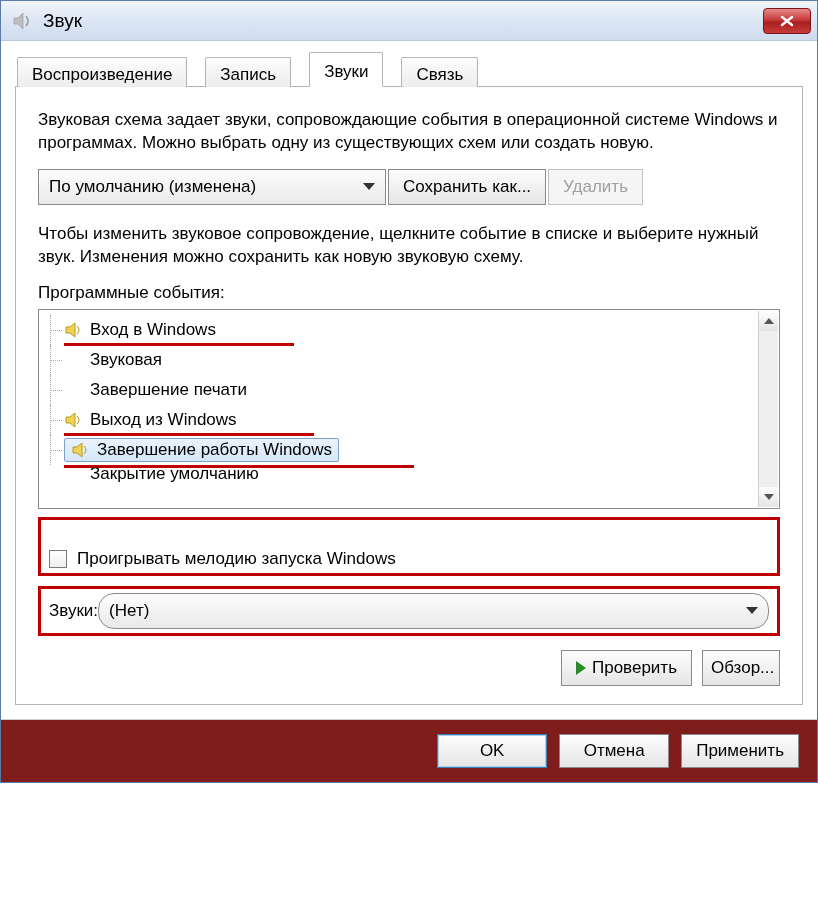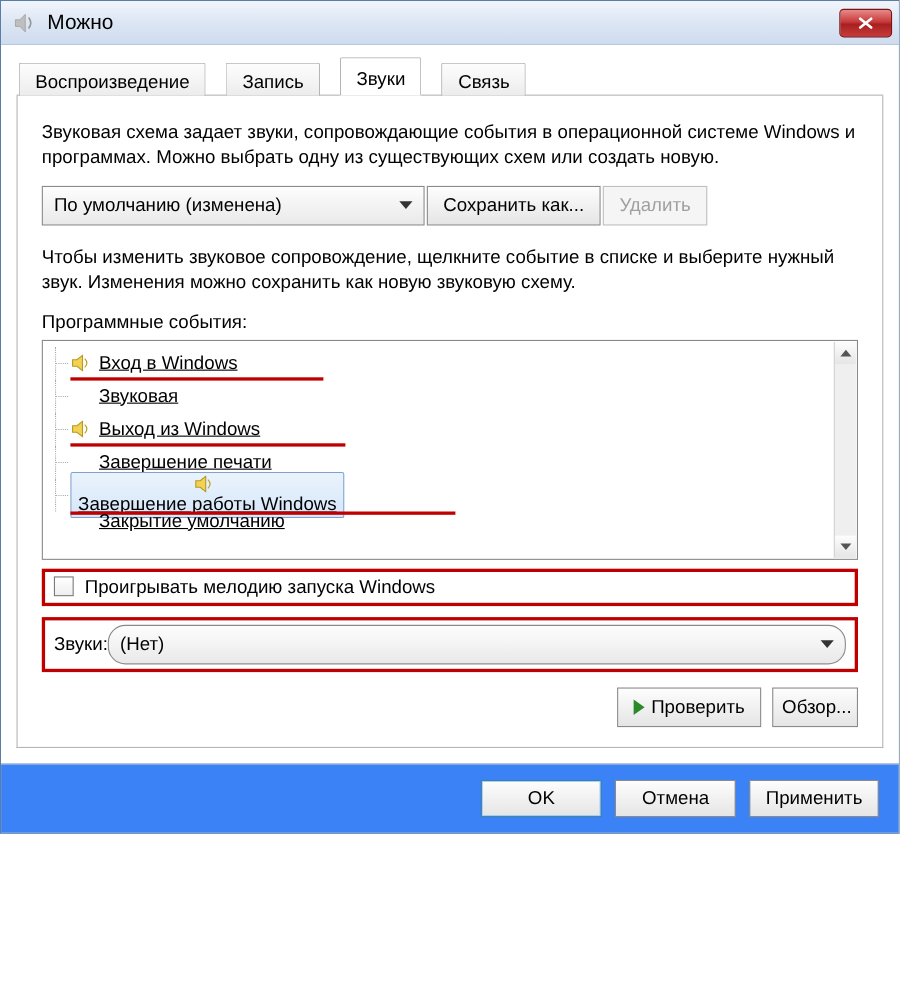"Можно" span.title-text { text: Можно -> Звук }
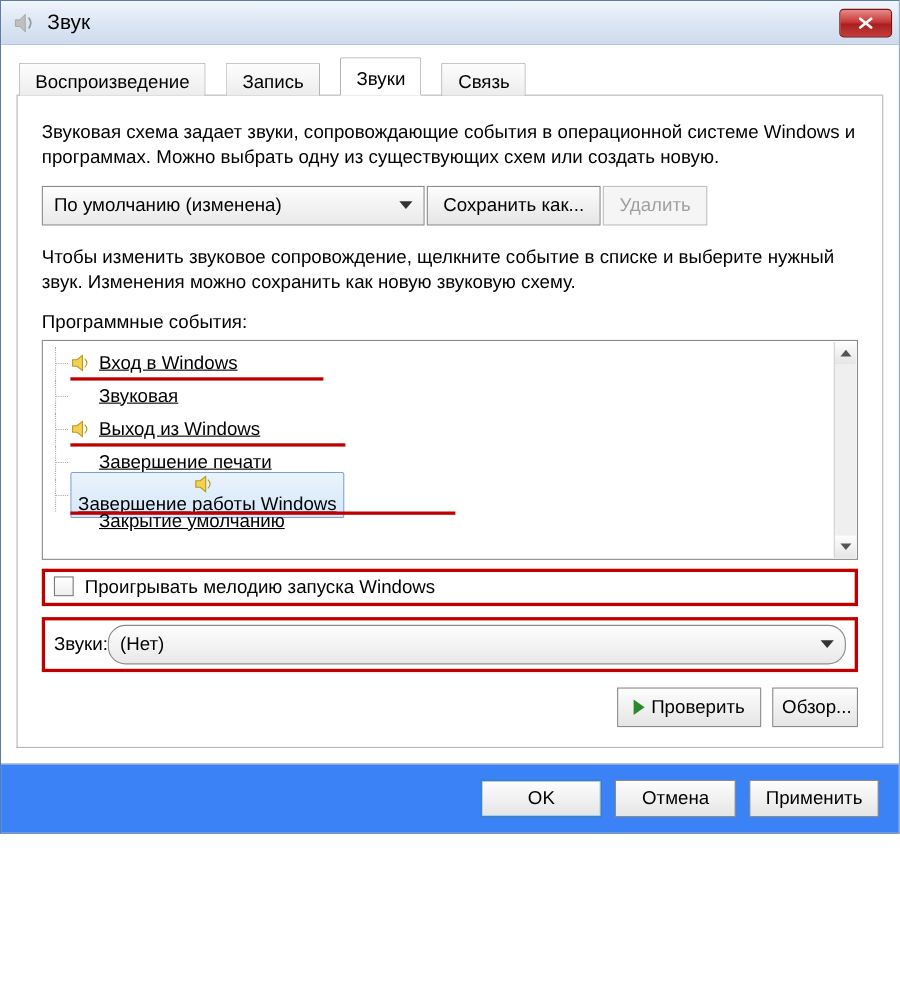"Вход в Windows" .tree-list { text-decoration: underline -> none }
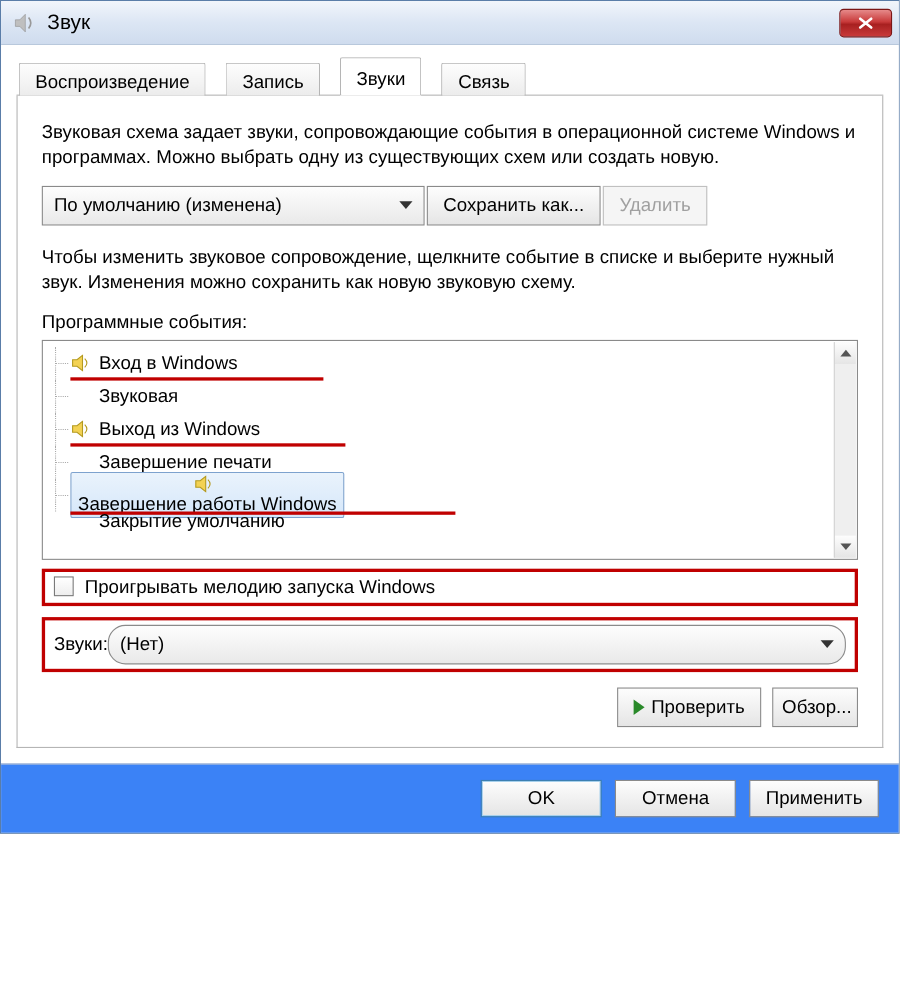"Выход из Windows" div.tree-item { order: before "Завершение печати" -> after "Завершение печати" }
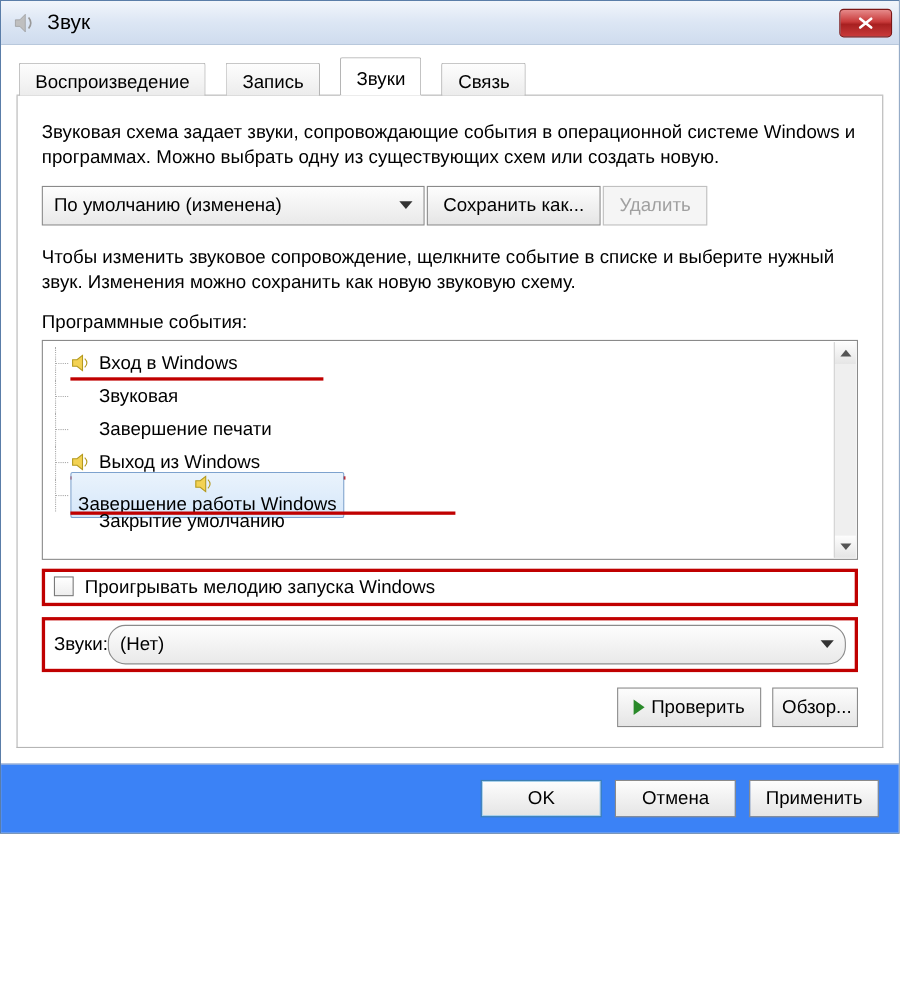"Завершение работы Windows" .tree-item.selected .tree-label-wrap { flex-direction: column -> none }
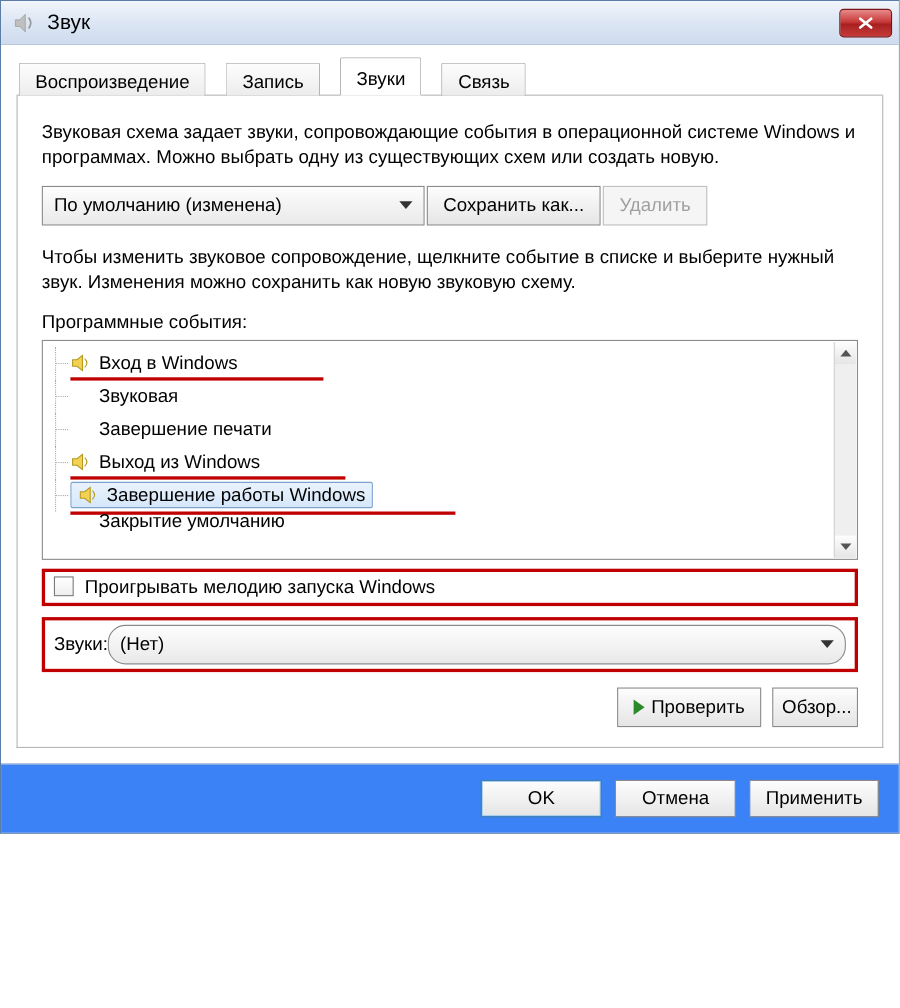"Проигрывать мелодию запуска Windows" .chk-row { align-items: flex-start -> center; margin-top: none -> 25px }
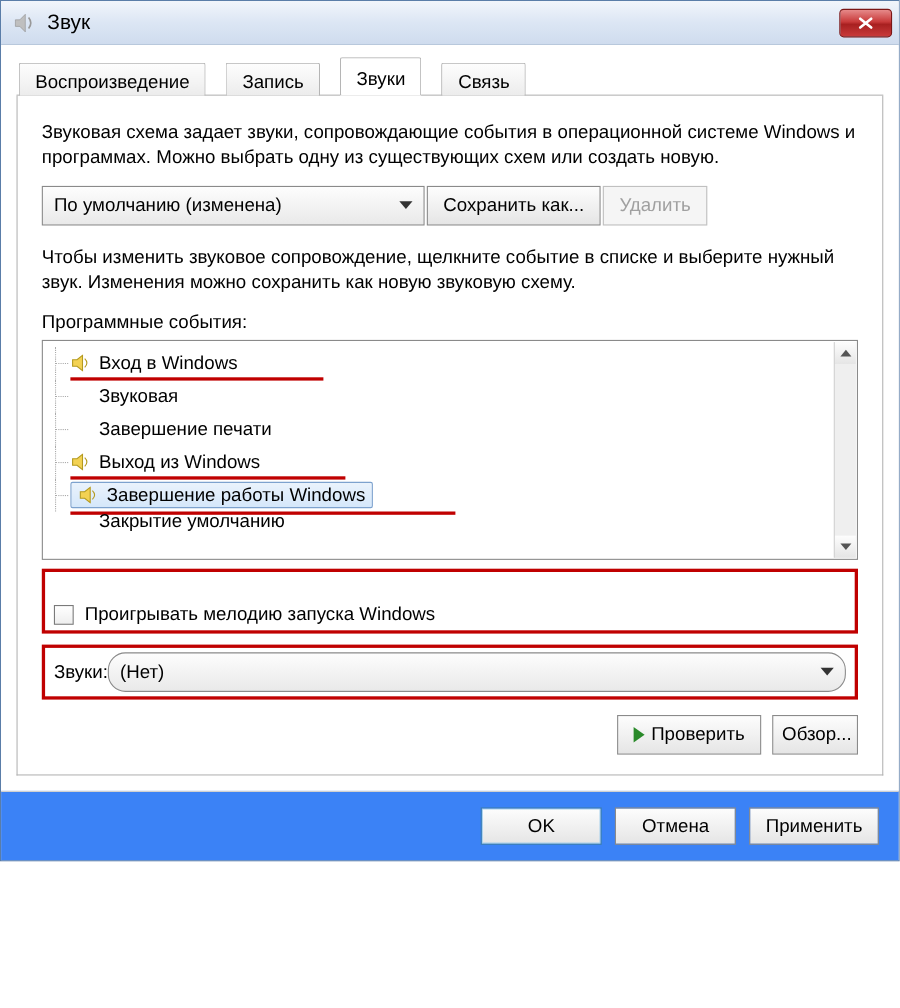"OK" .footer { background: #3b82f6 -> #7f1d1d }
